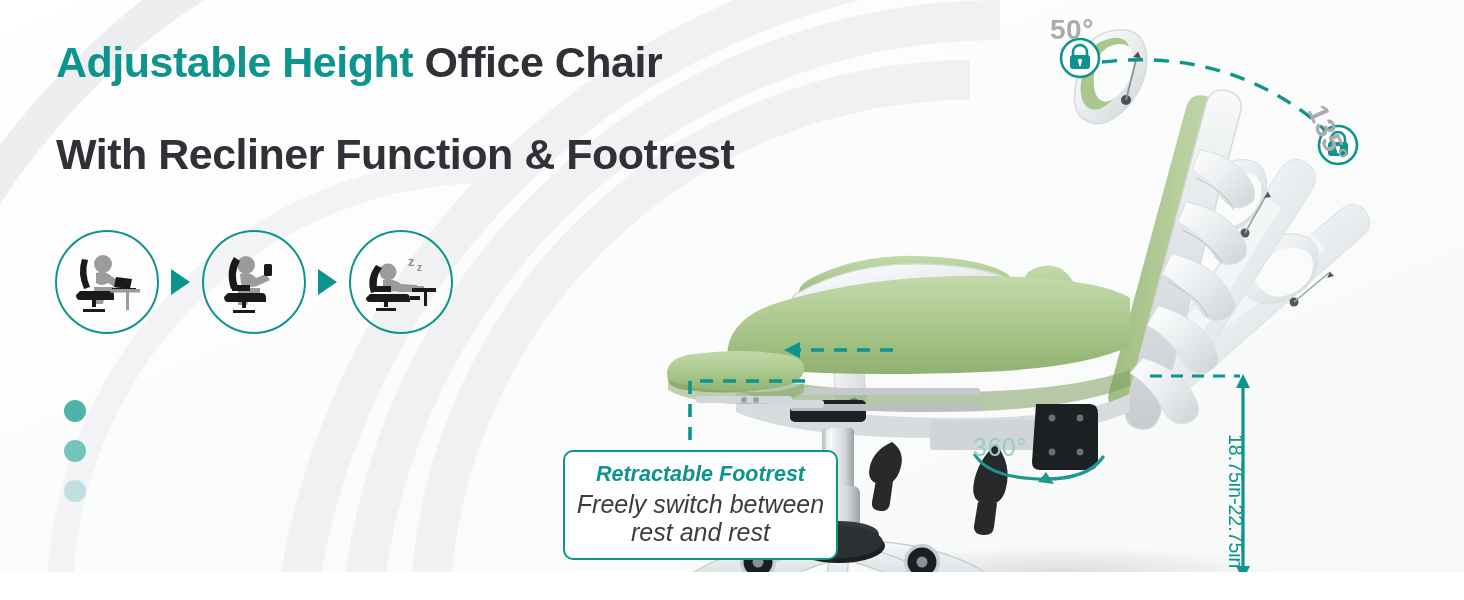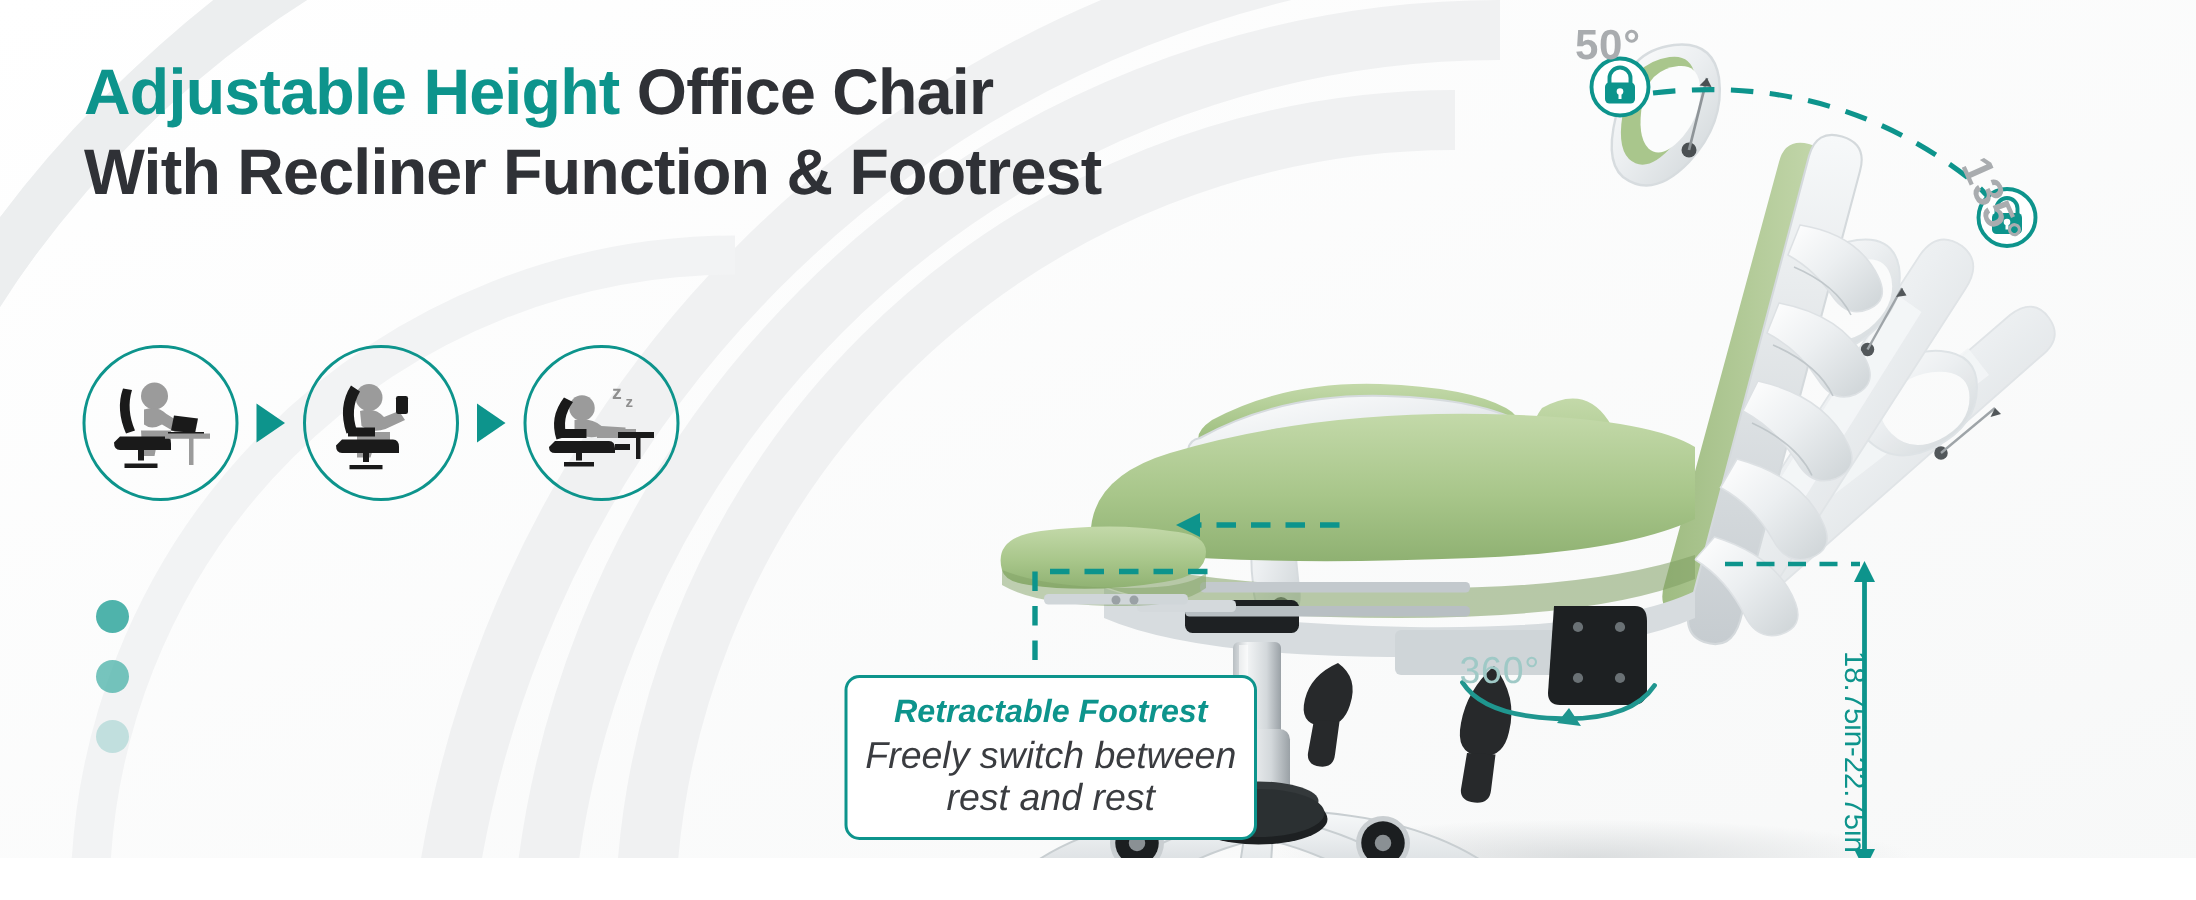"With Recliner Function & Footrest" .headline .l2 { margin-top: none -> 39px }
